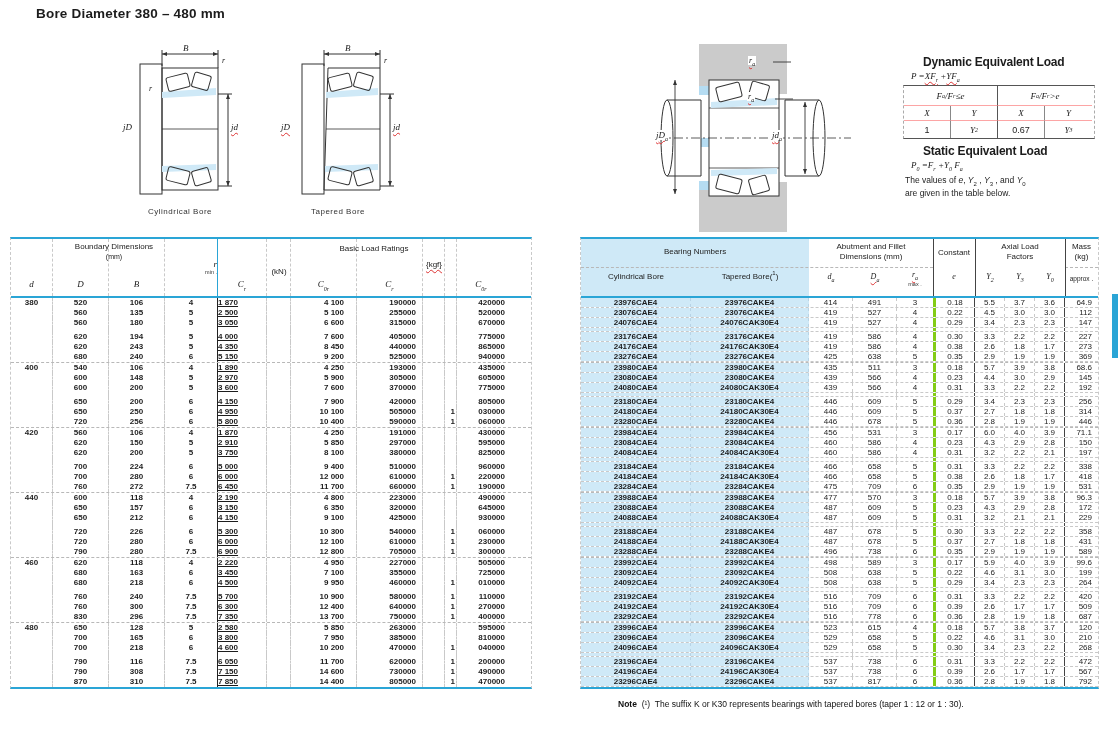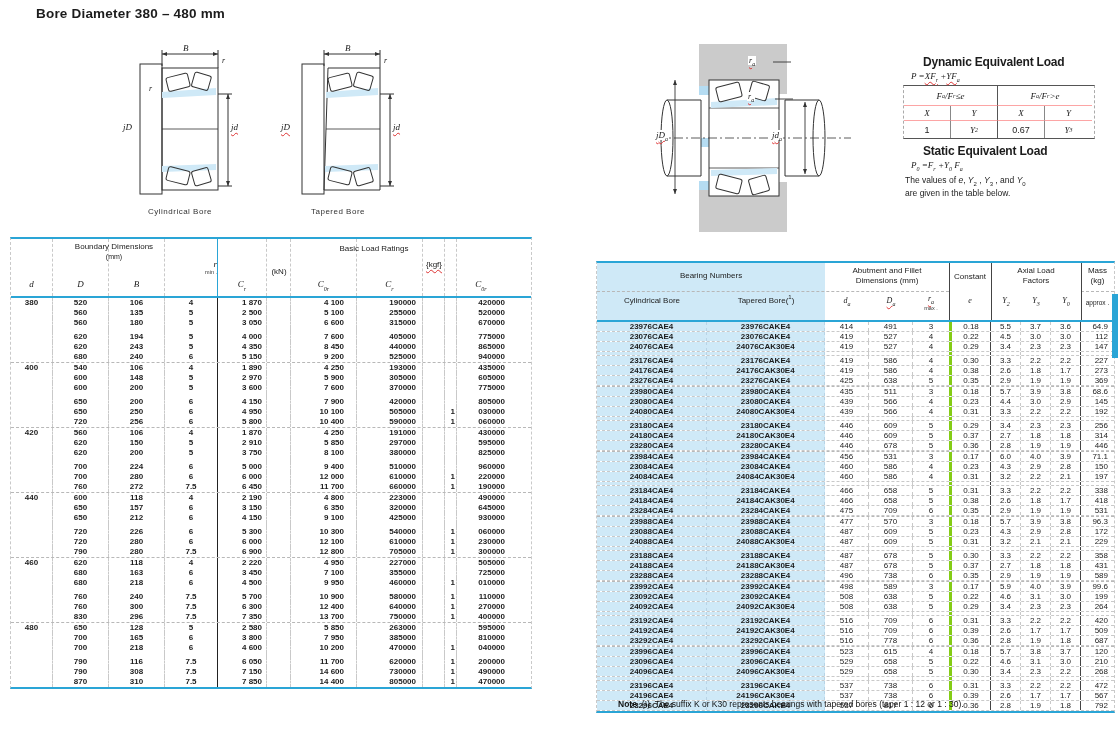"Bearing Numbers" #rtable { left: 596px -> 580px; margin-top: 24px -> none }
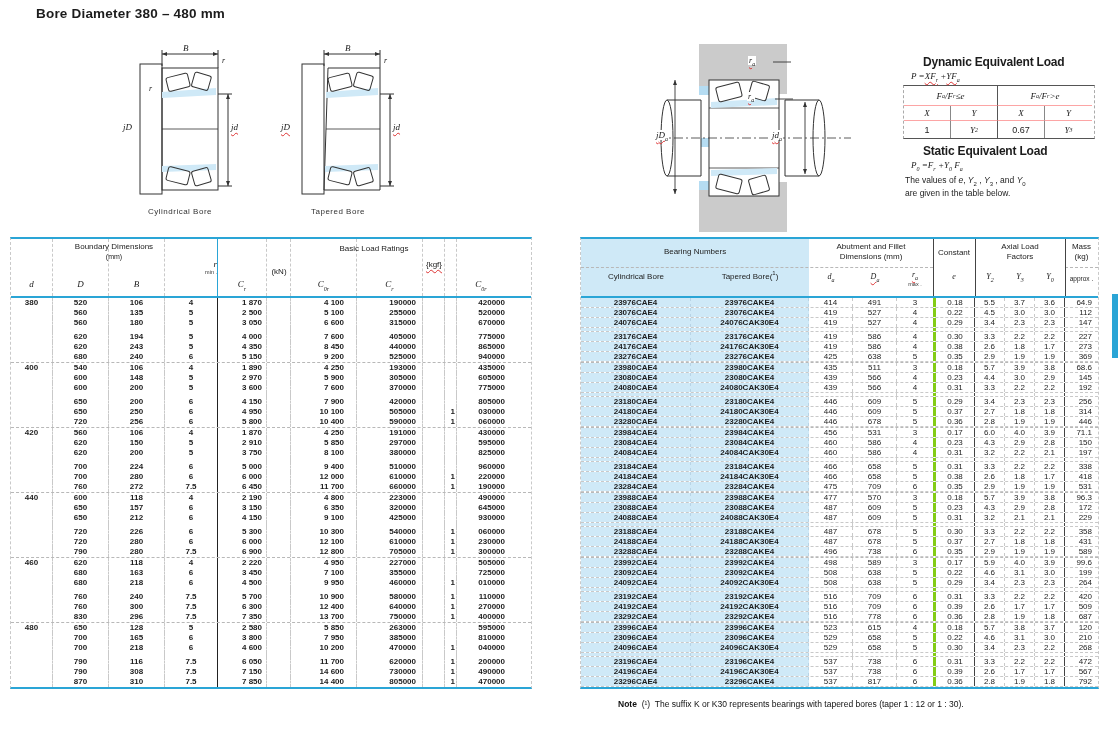"1 870" .lr1 { text-align: right -> left; text-decoration: none -> underline }
